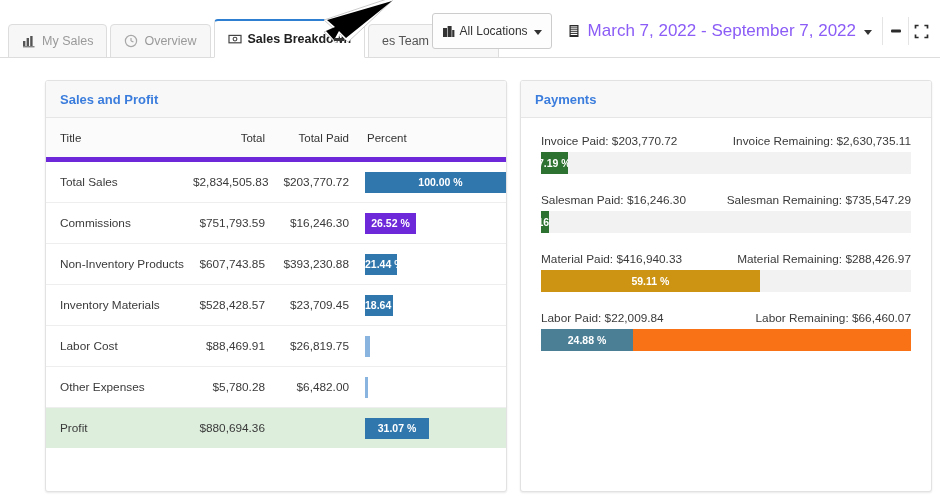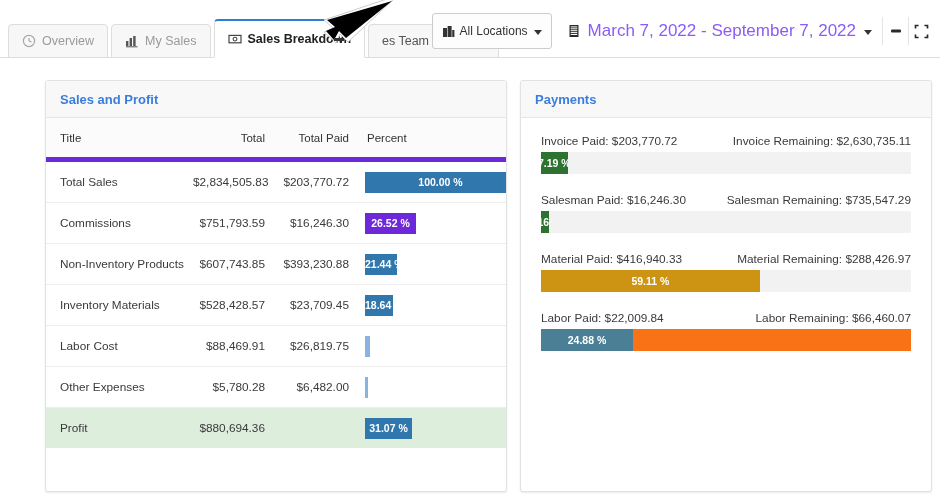"Overview" div.tab { order: before "My Sales" -> after "My Sales" }
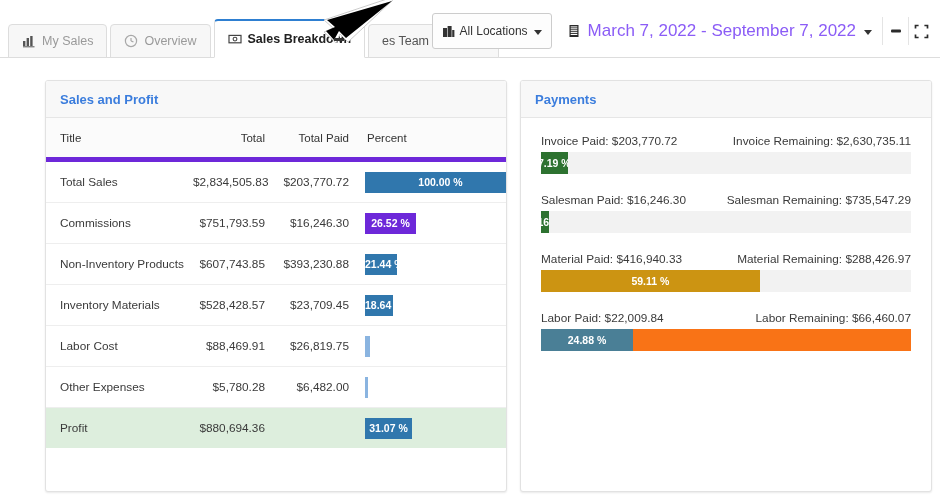"31.07 %" div.pbar { width: 47px -> 64px }
